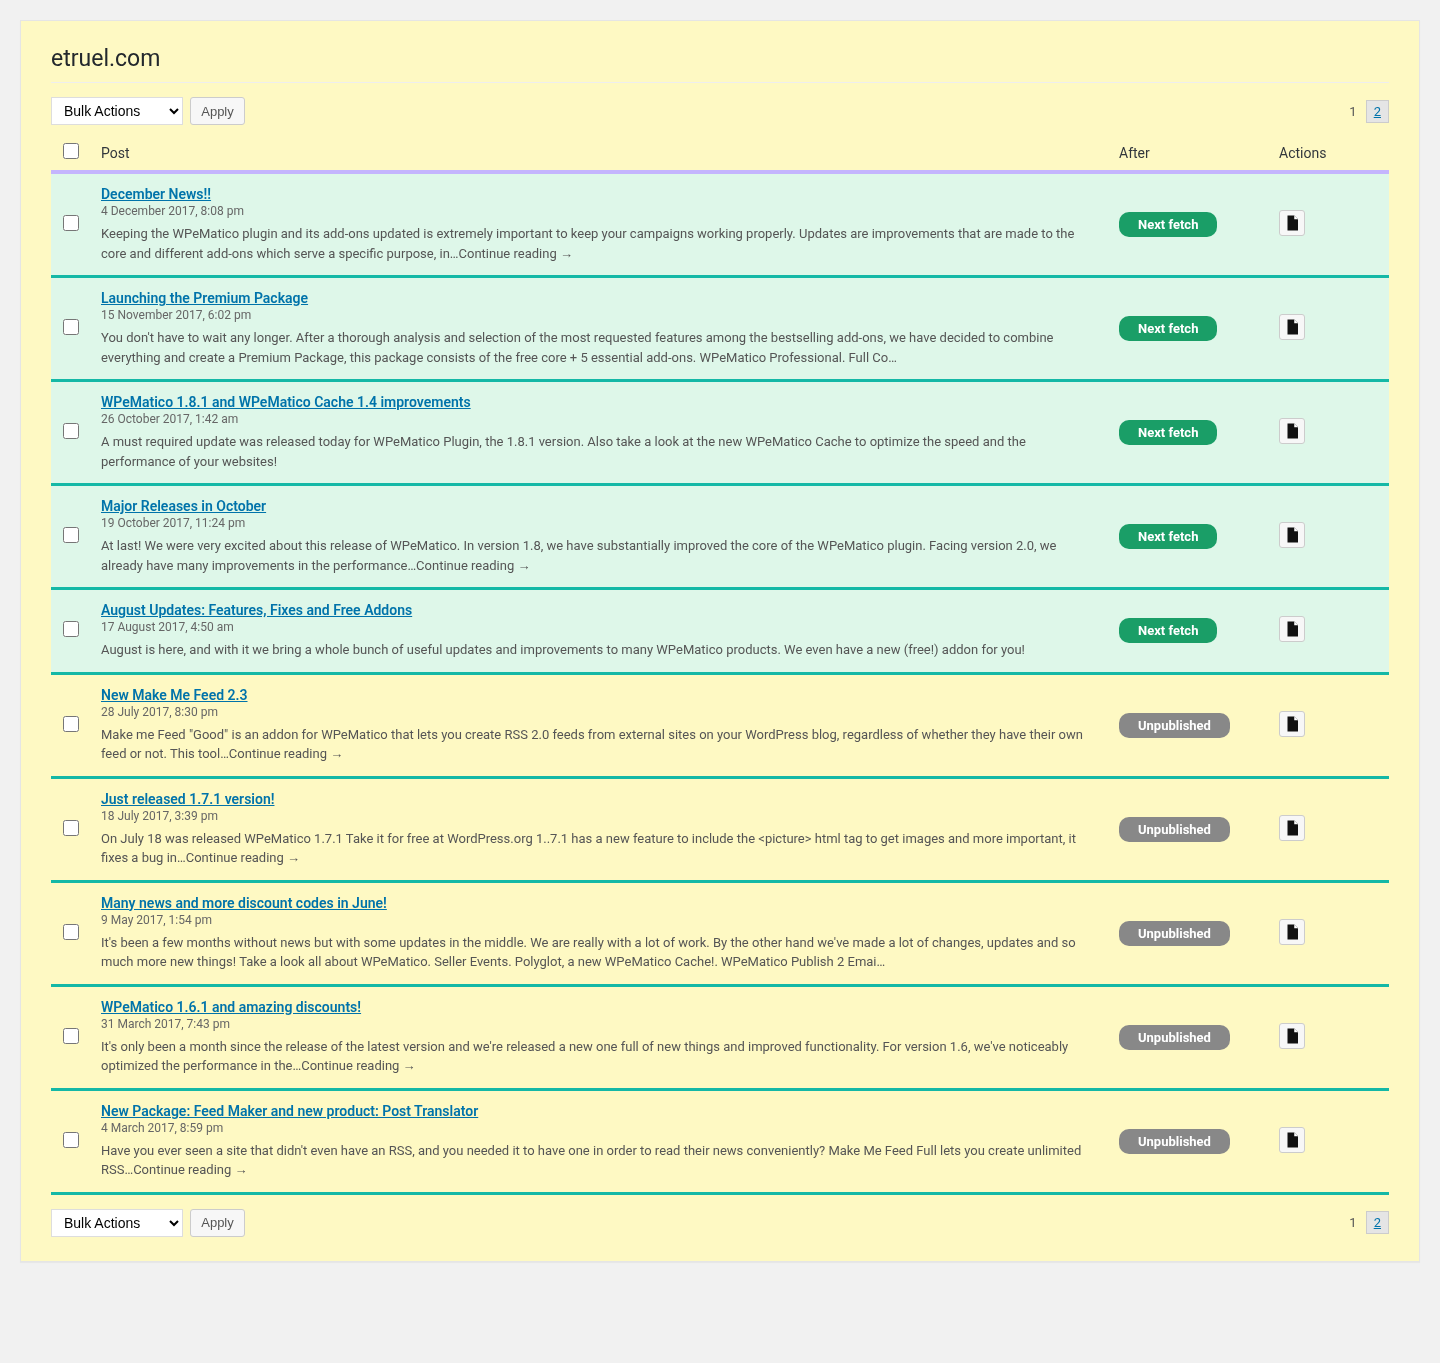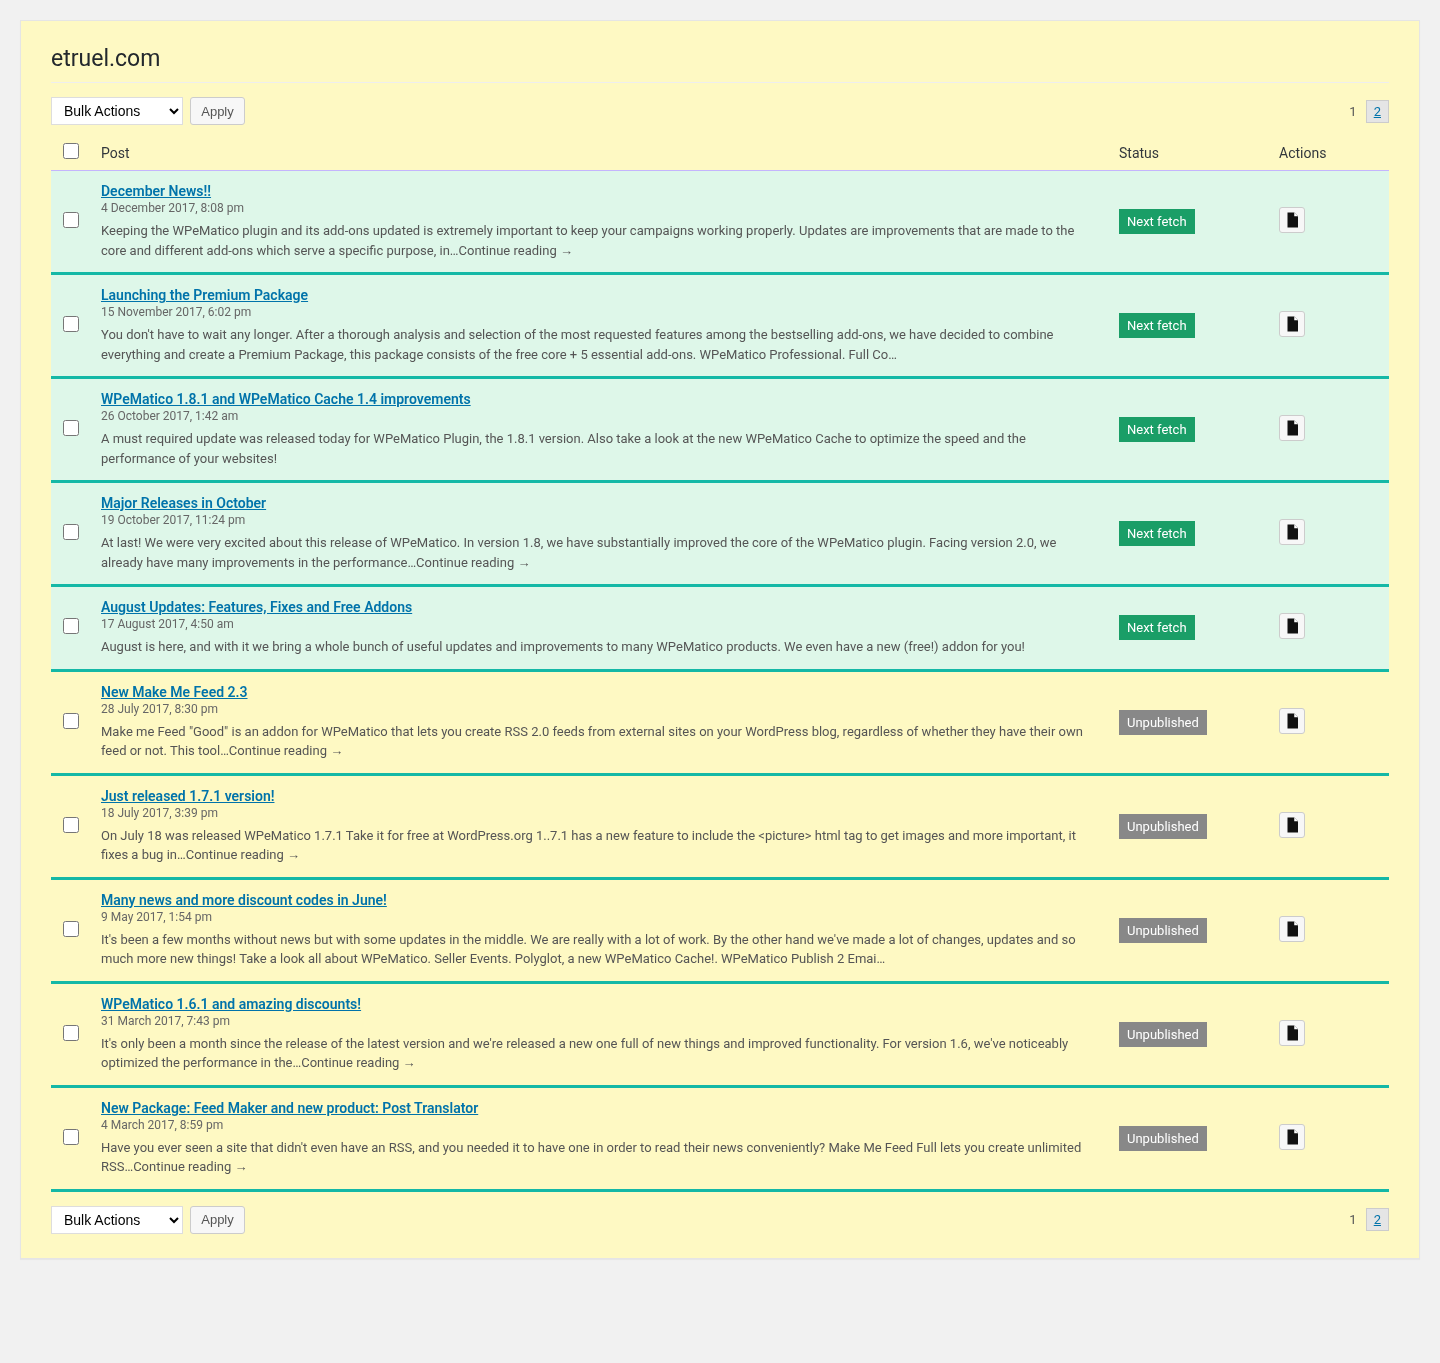"Post" table.wp-list thead th { border-bottom: 1px solid #c4b5fd -> 4px solid #c4b5fd }
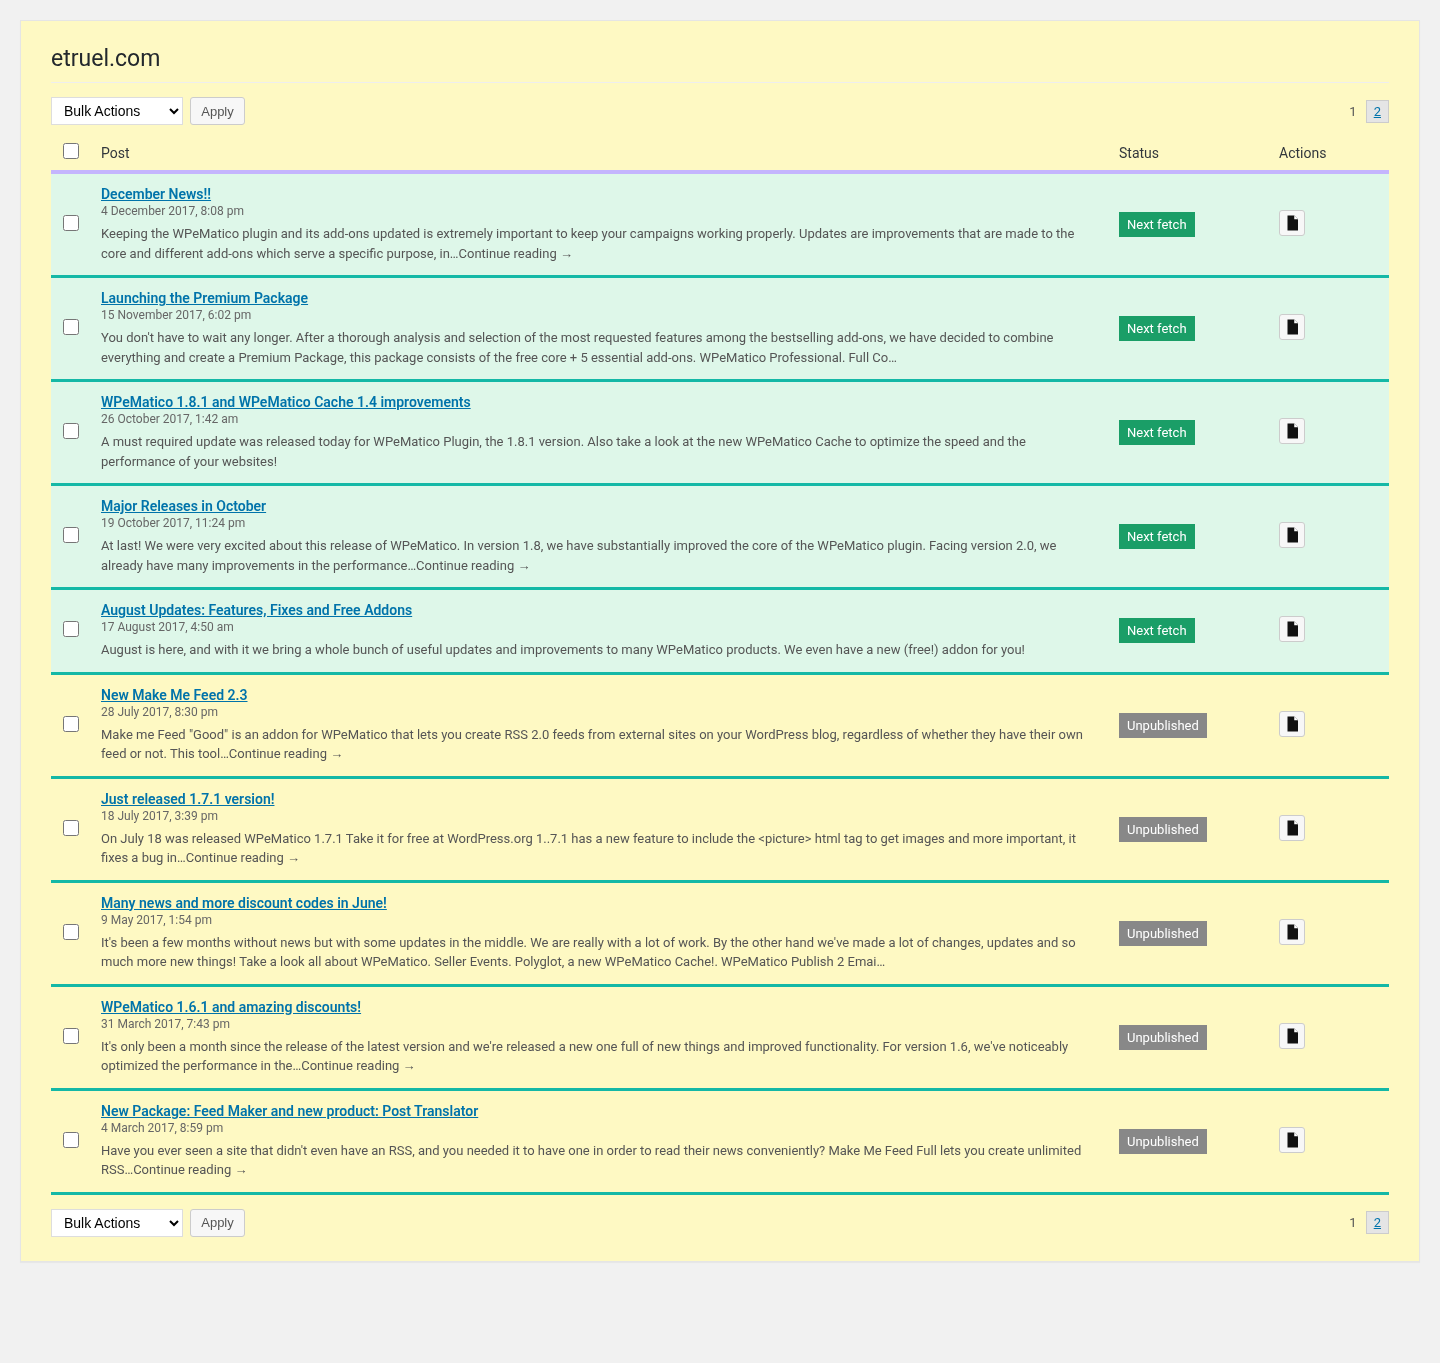"Status" th.status-col { text: Status -> After }
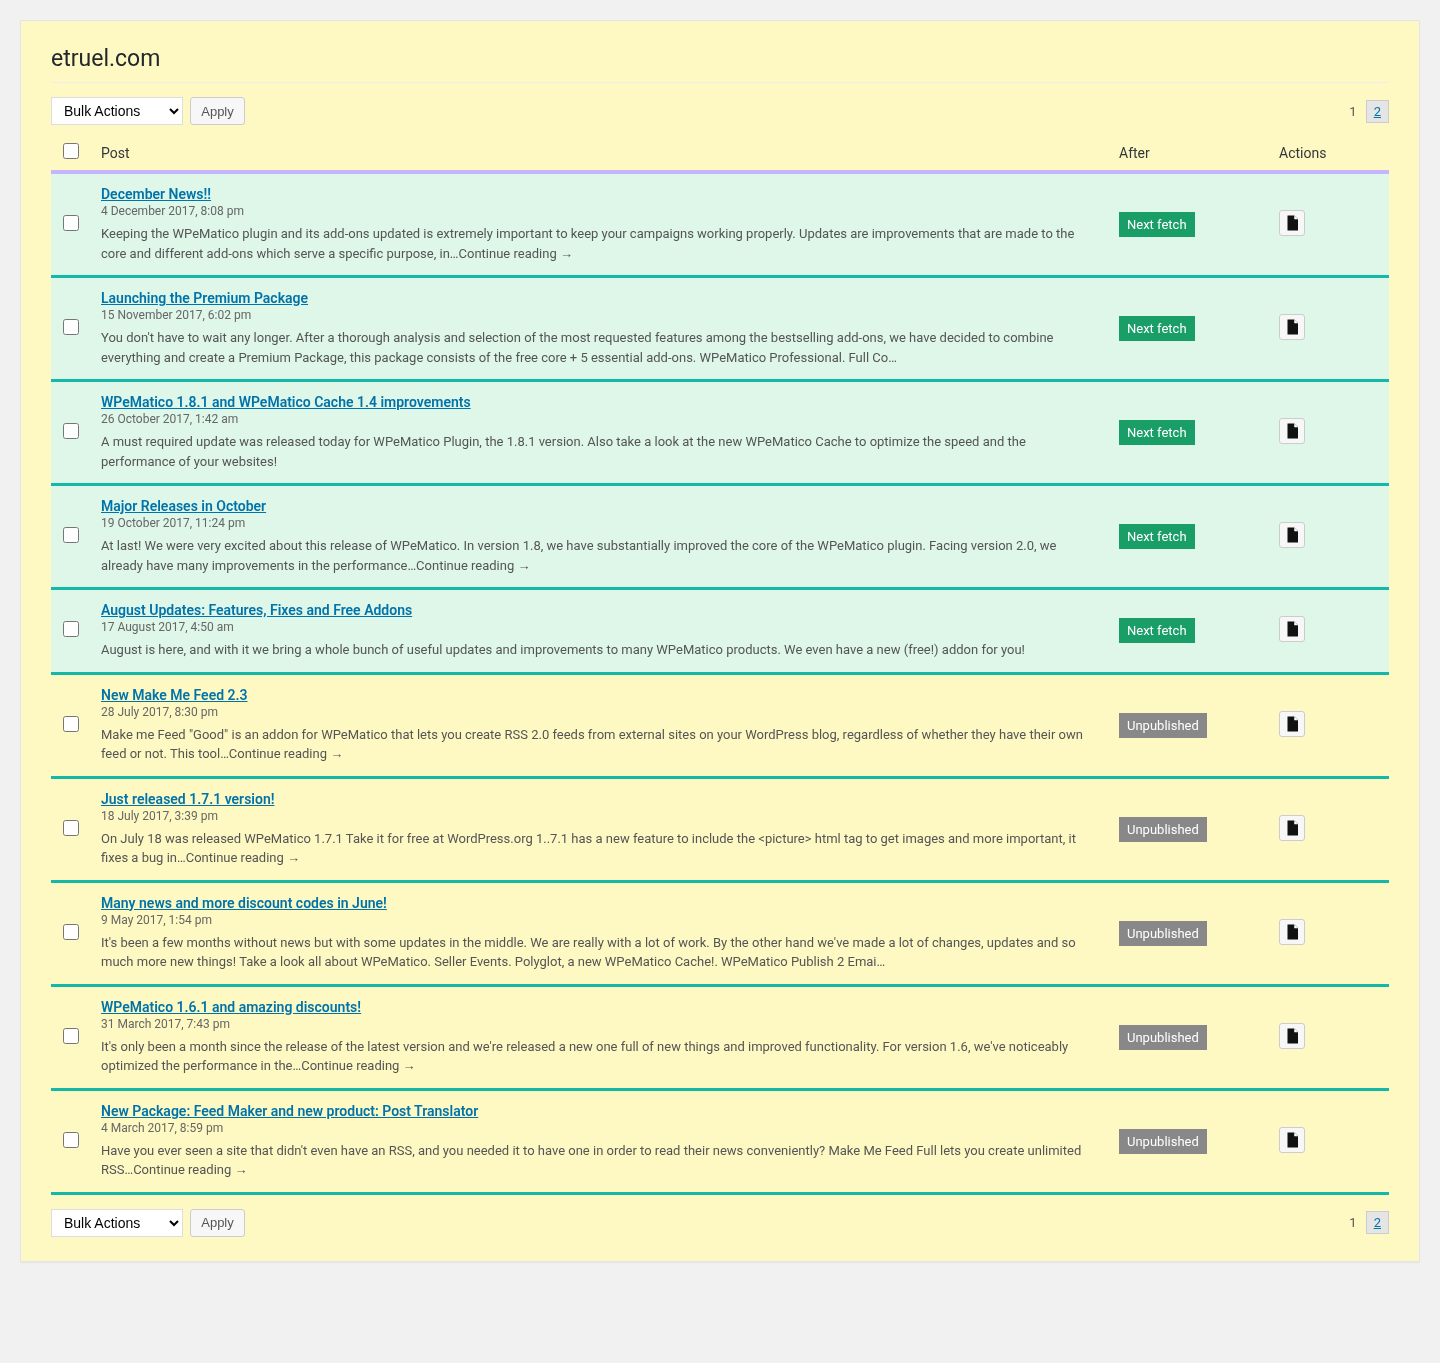"Next fetch" .badge { border-radius: 0 -> 10px; font-weight: none -> bold; padding: 5px 8px -> 5px 19px }
